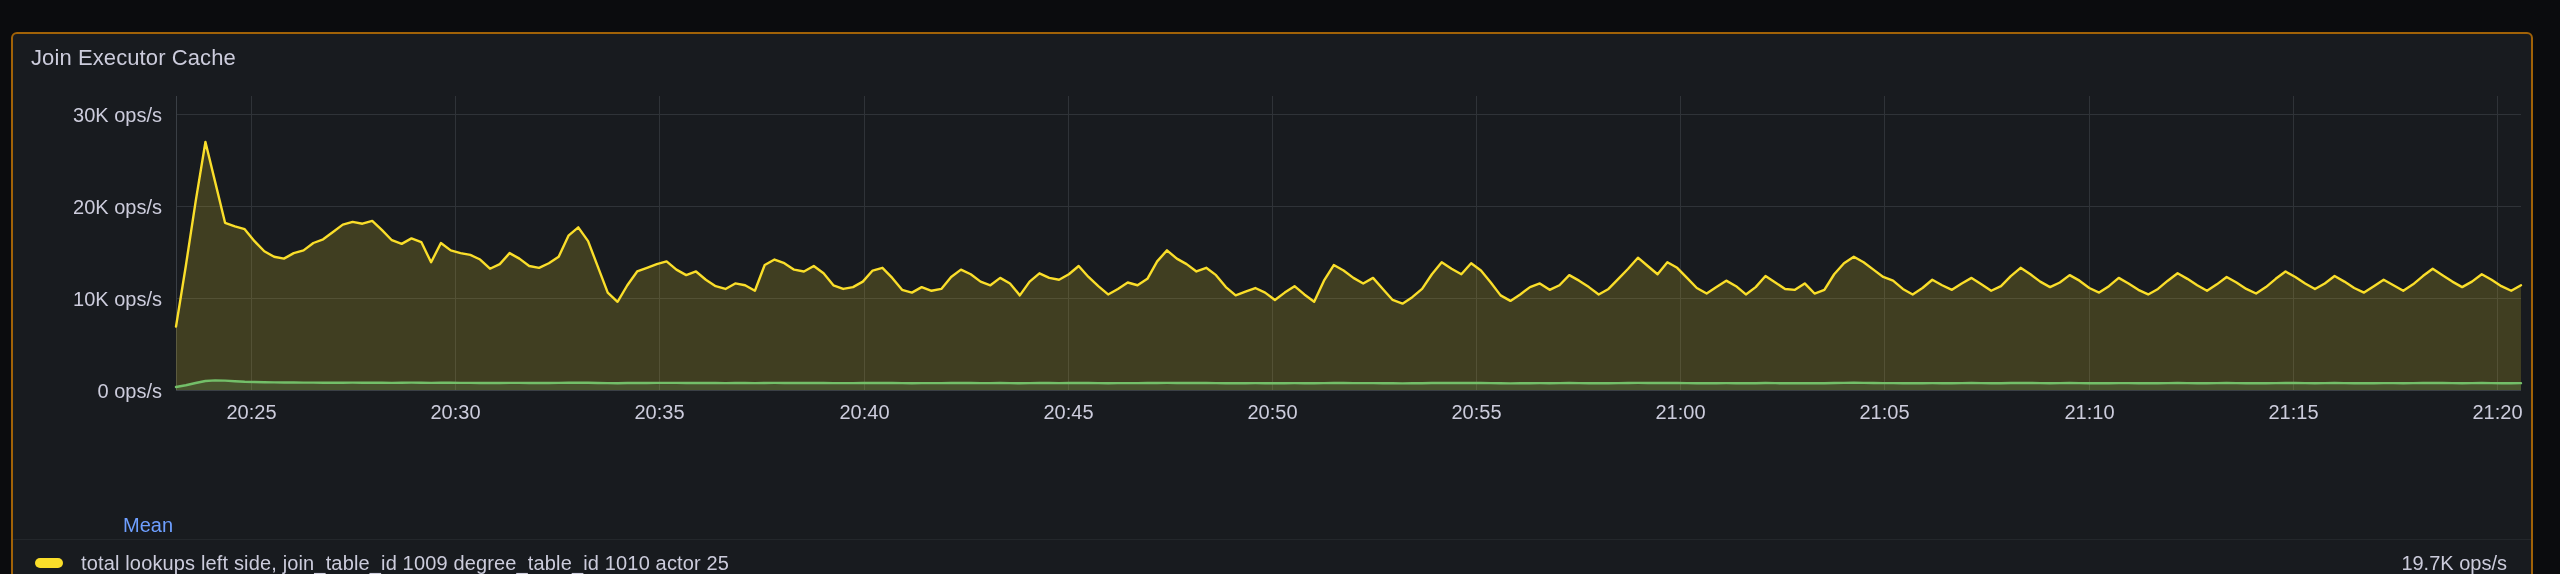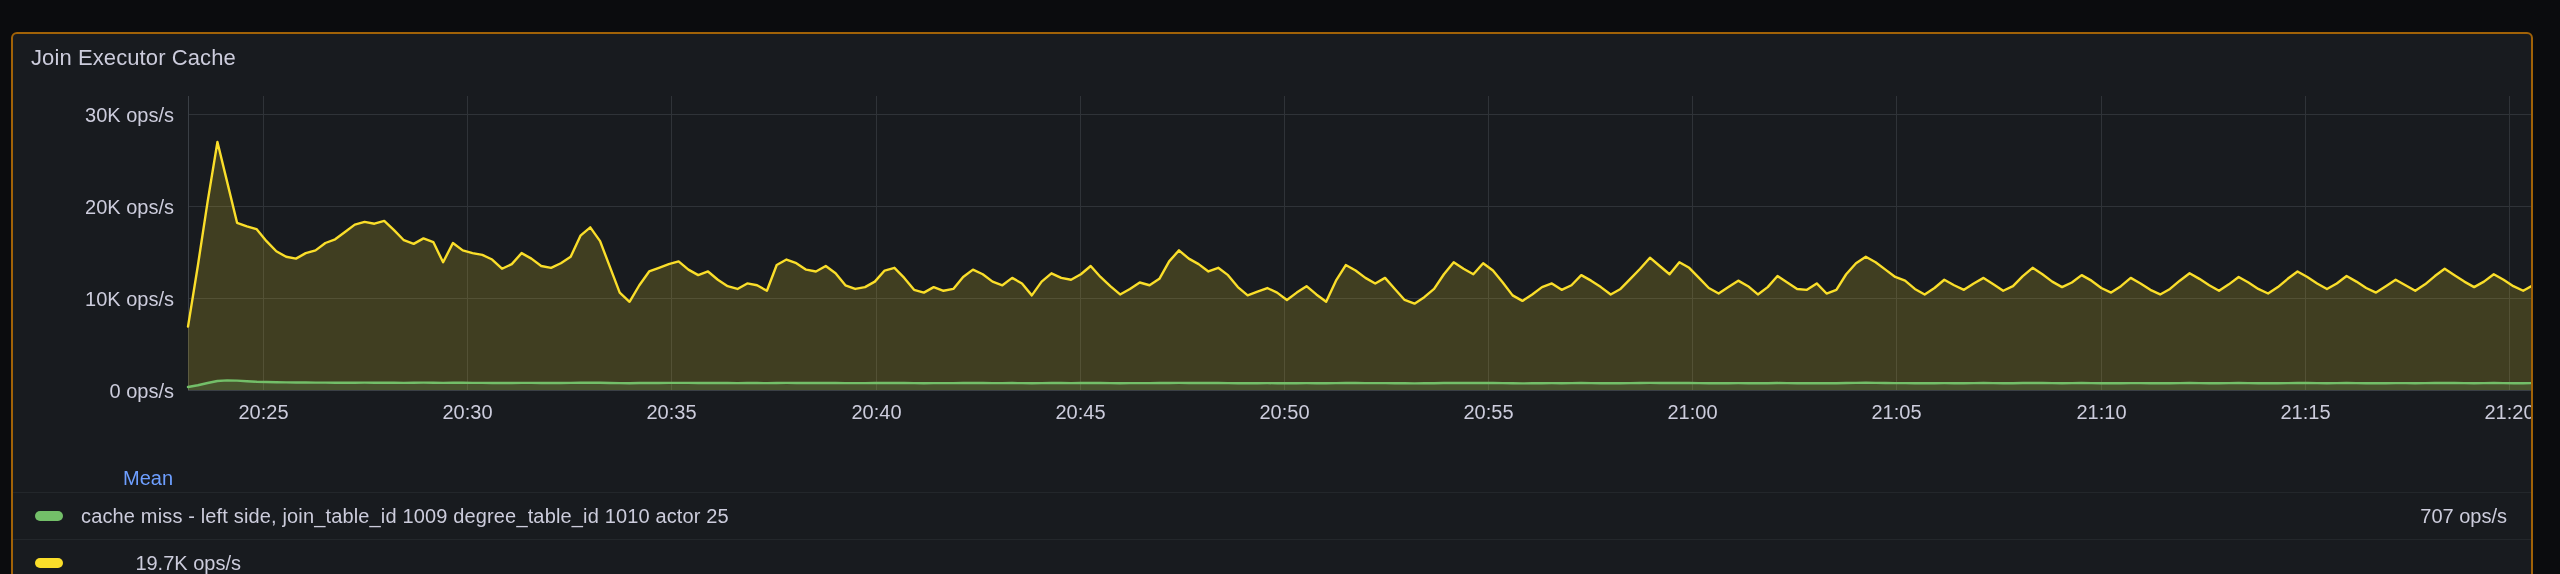"30K ops/s" .chart-wrap { left: 12px -> 0 }
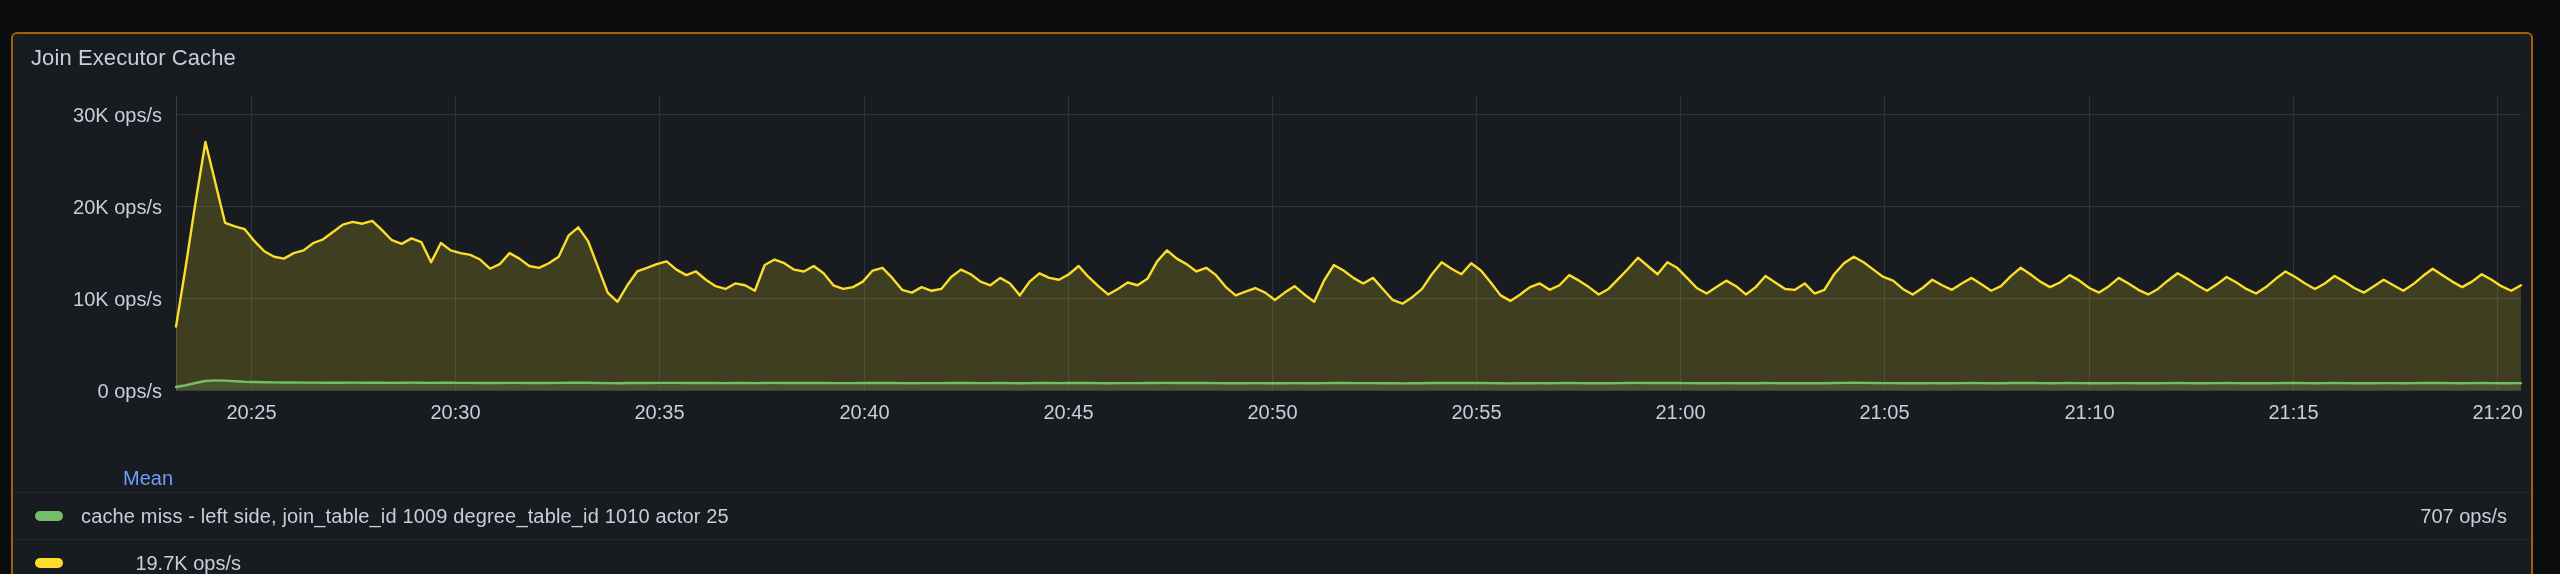"cache miss - left side," div.legend-row { html: <div> <span></span> <span>cache miss - left side, join_table_id 1009 degree_table_id 1010 actor 25</span> <span>707 ops/s</span> </div> -> none }
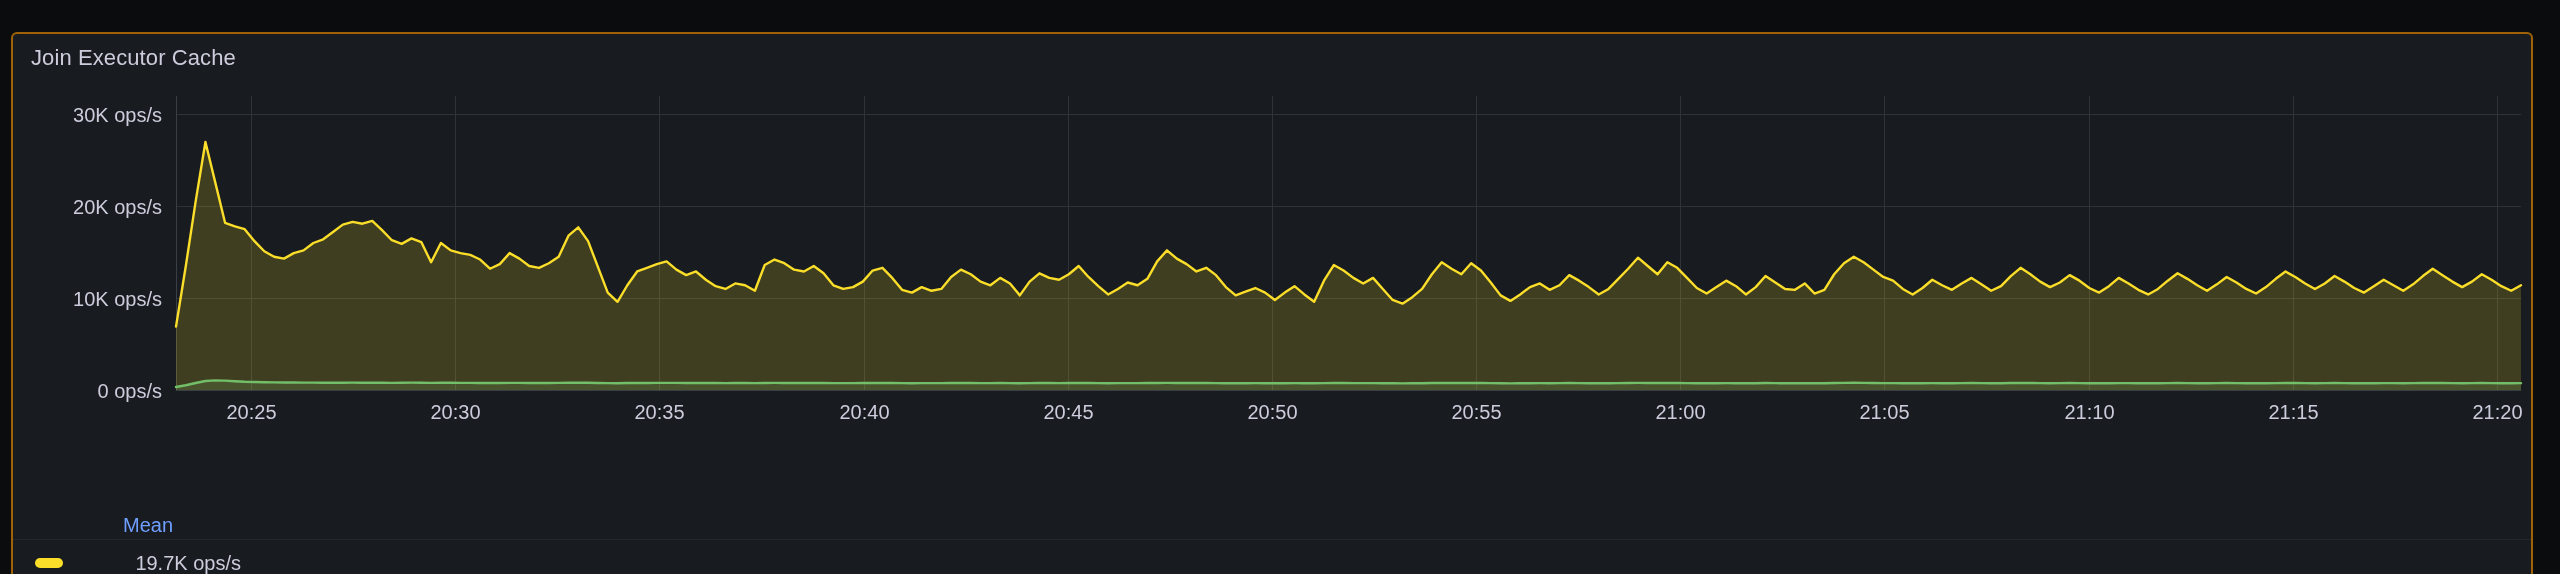"total lookups left side, join_table_id" span.legend-label { html: none -> <span>total lookups left side, join_table_id 1009 degree_table_id 1010 actor 25</span> }
